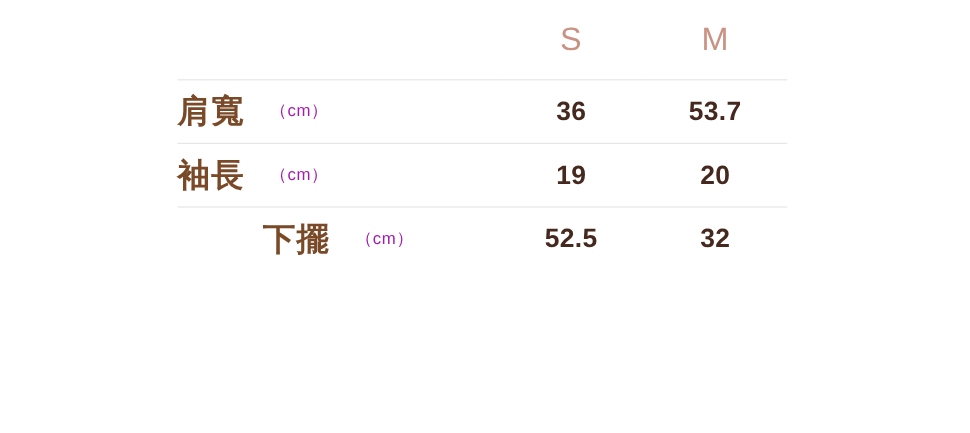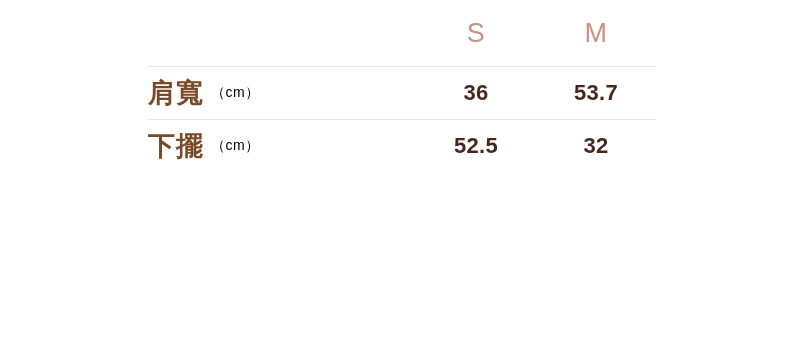"（cm）" .label-unit { color: #000000 -> #a21caf; margin-left: 7px -> 21px }
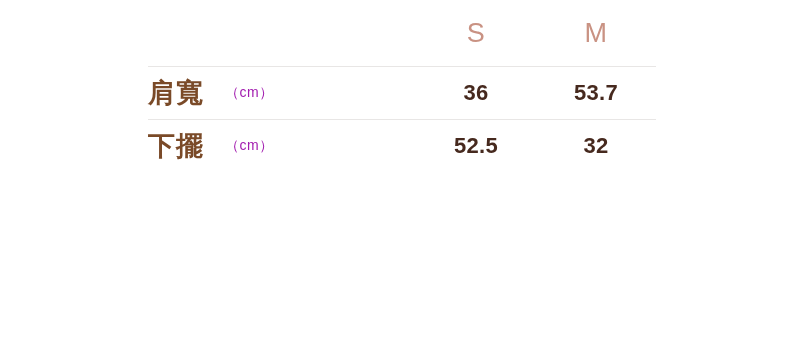"袖長 （cm）" tr.measure-row { html: none -> <tr> <td> <span>袖長</span><span>（cm）</span> </td> <td>19</td> <td>20</td> </tr> }
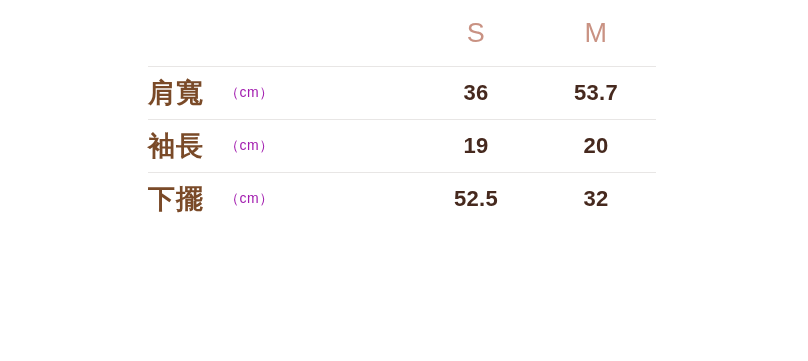"下擺 （cm）" tbody tr.measure-row:last-child td { text-align: none -> center }
